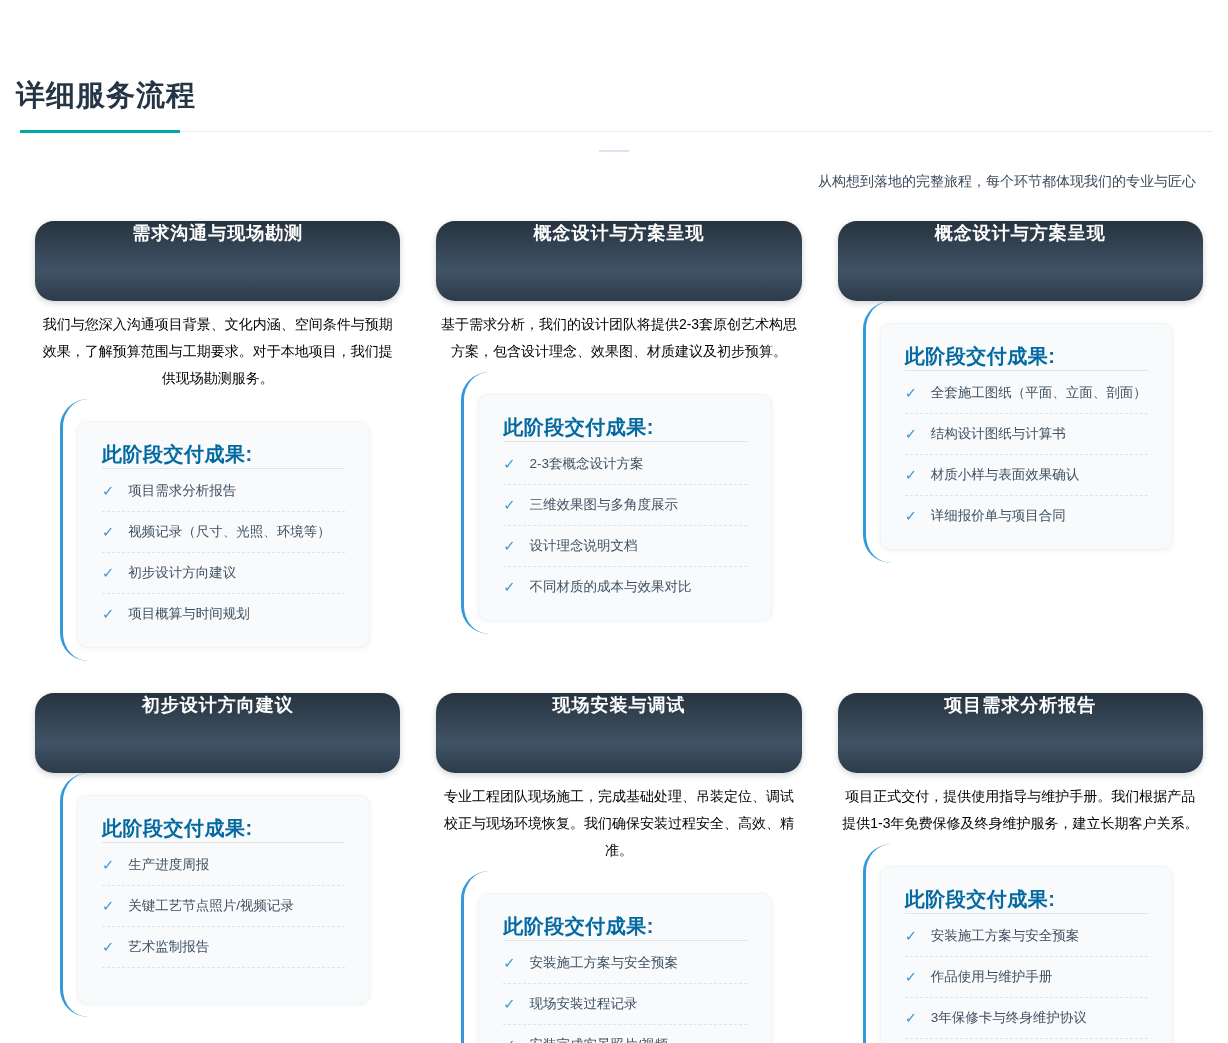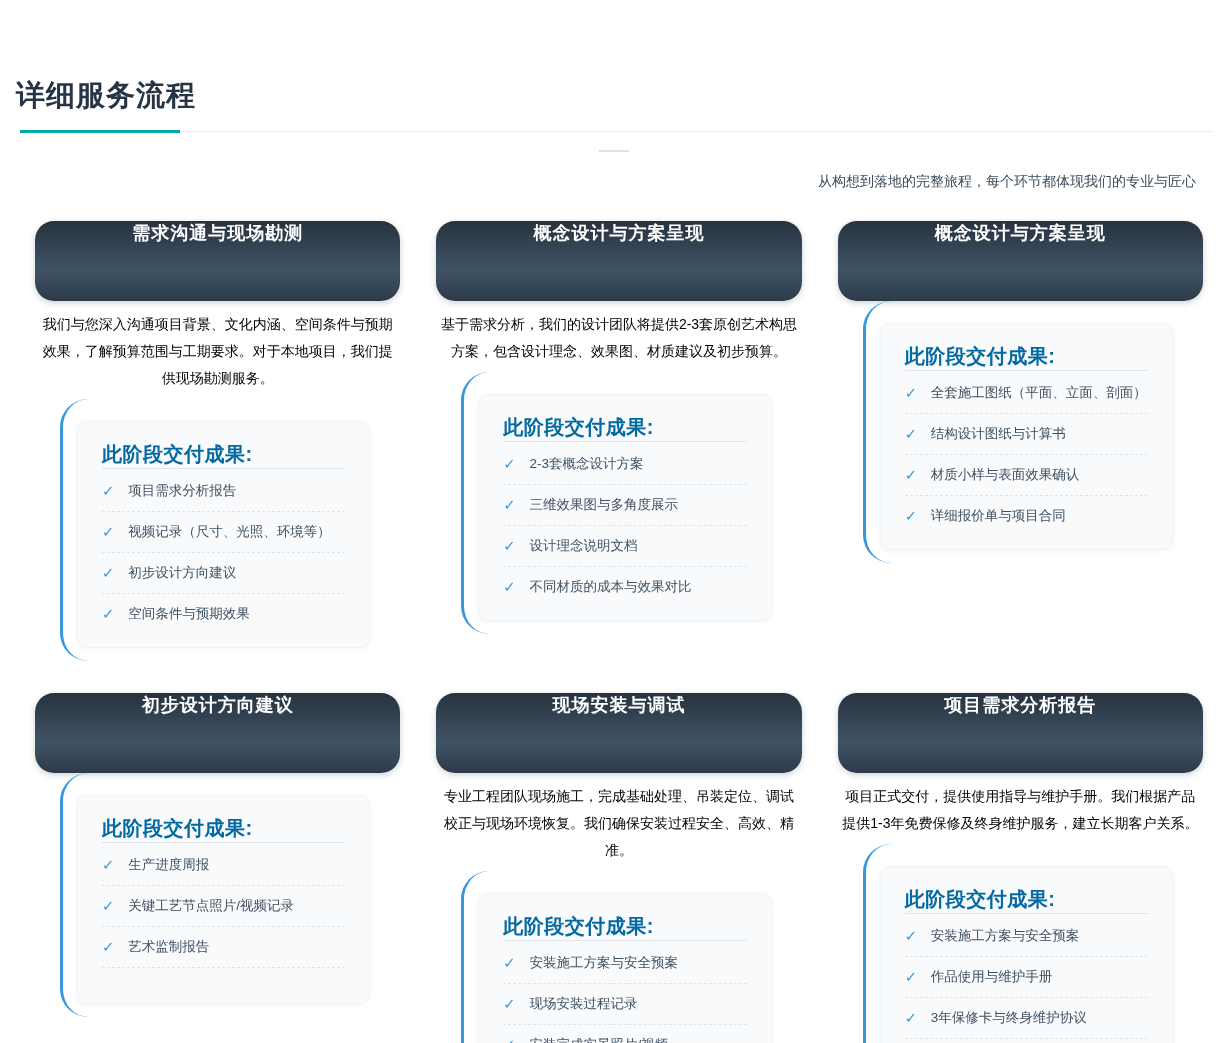"空间条件与预期效果" span { text: 空间条件与预期效果 -> 项目概算与时间规划 }
